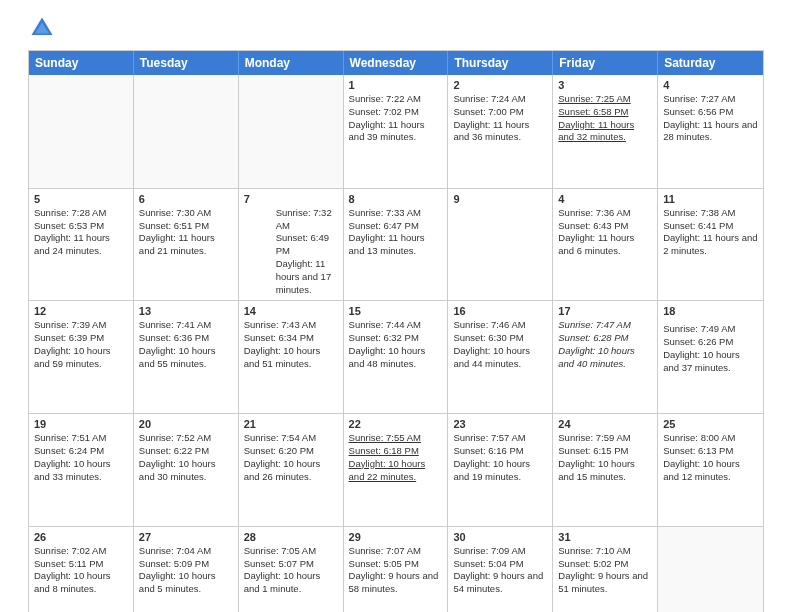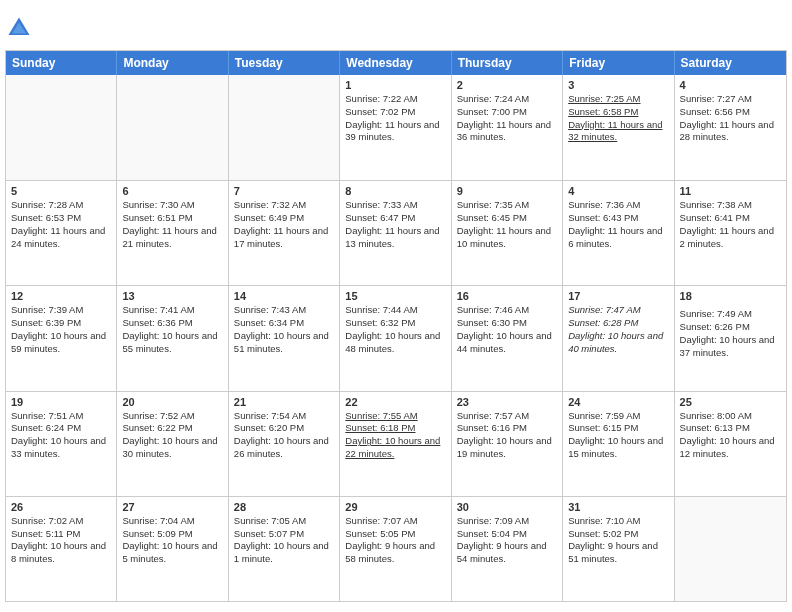"Sunday" .container { padding: 10px 5px -> 10px 28px }
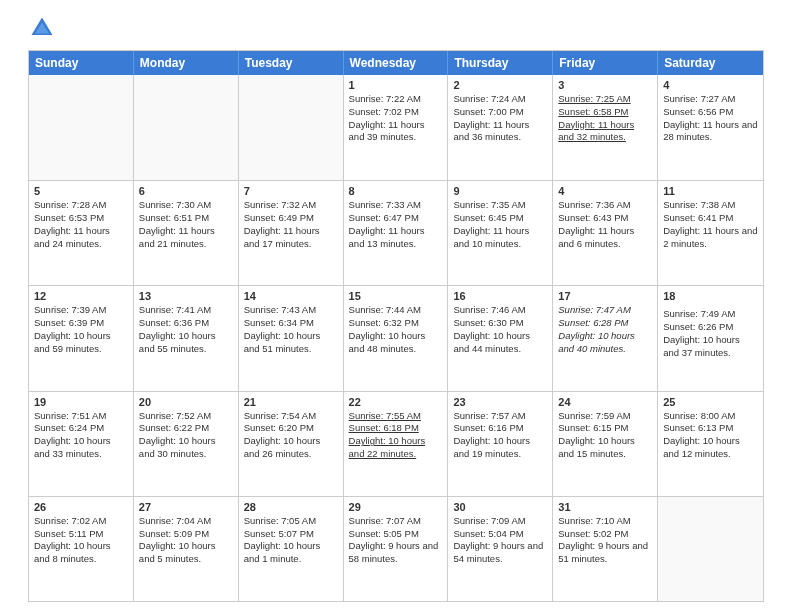"Monday" div.cal-header-cell { order: before "Tuesday" -> after "Tuesday" }
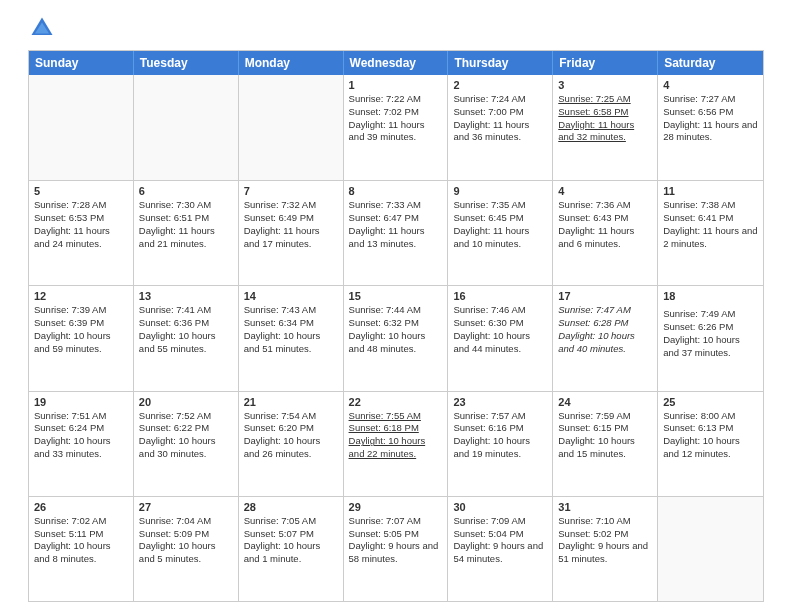"Sunrise: 7:32 AM" div.day-info { margin-left: none -> 32px }
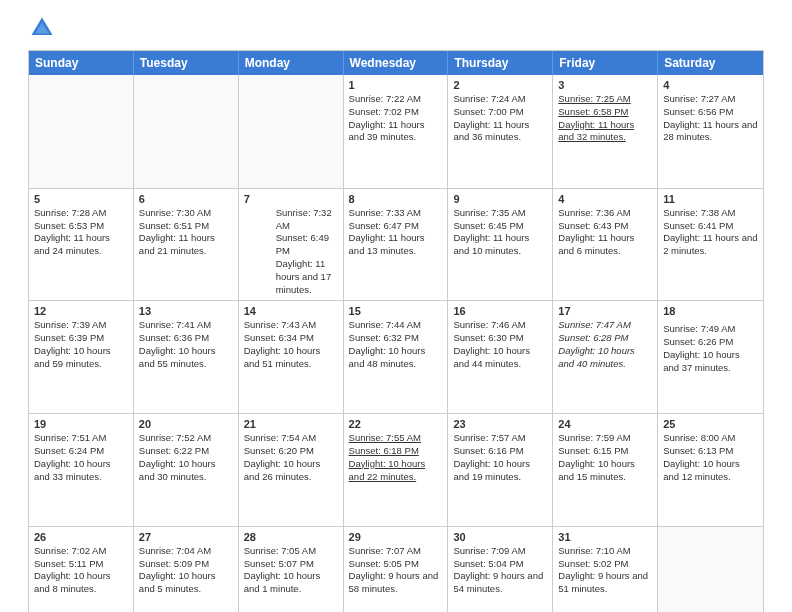"Sunrise: 7:35 AM" div.day-info { html: <div>Sunrise: 7:35 AM Sunset: 6:45 PM Daylight: 11 hours and 10 minutes.</div> -> none }
